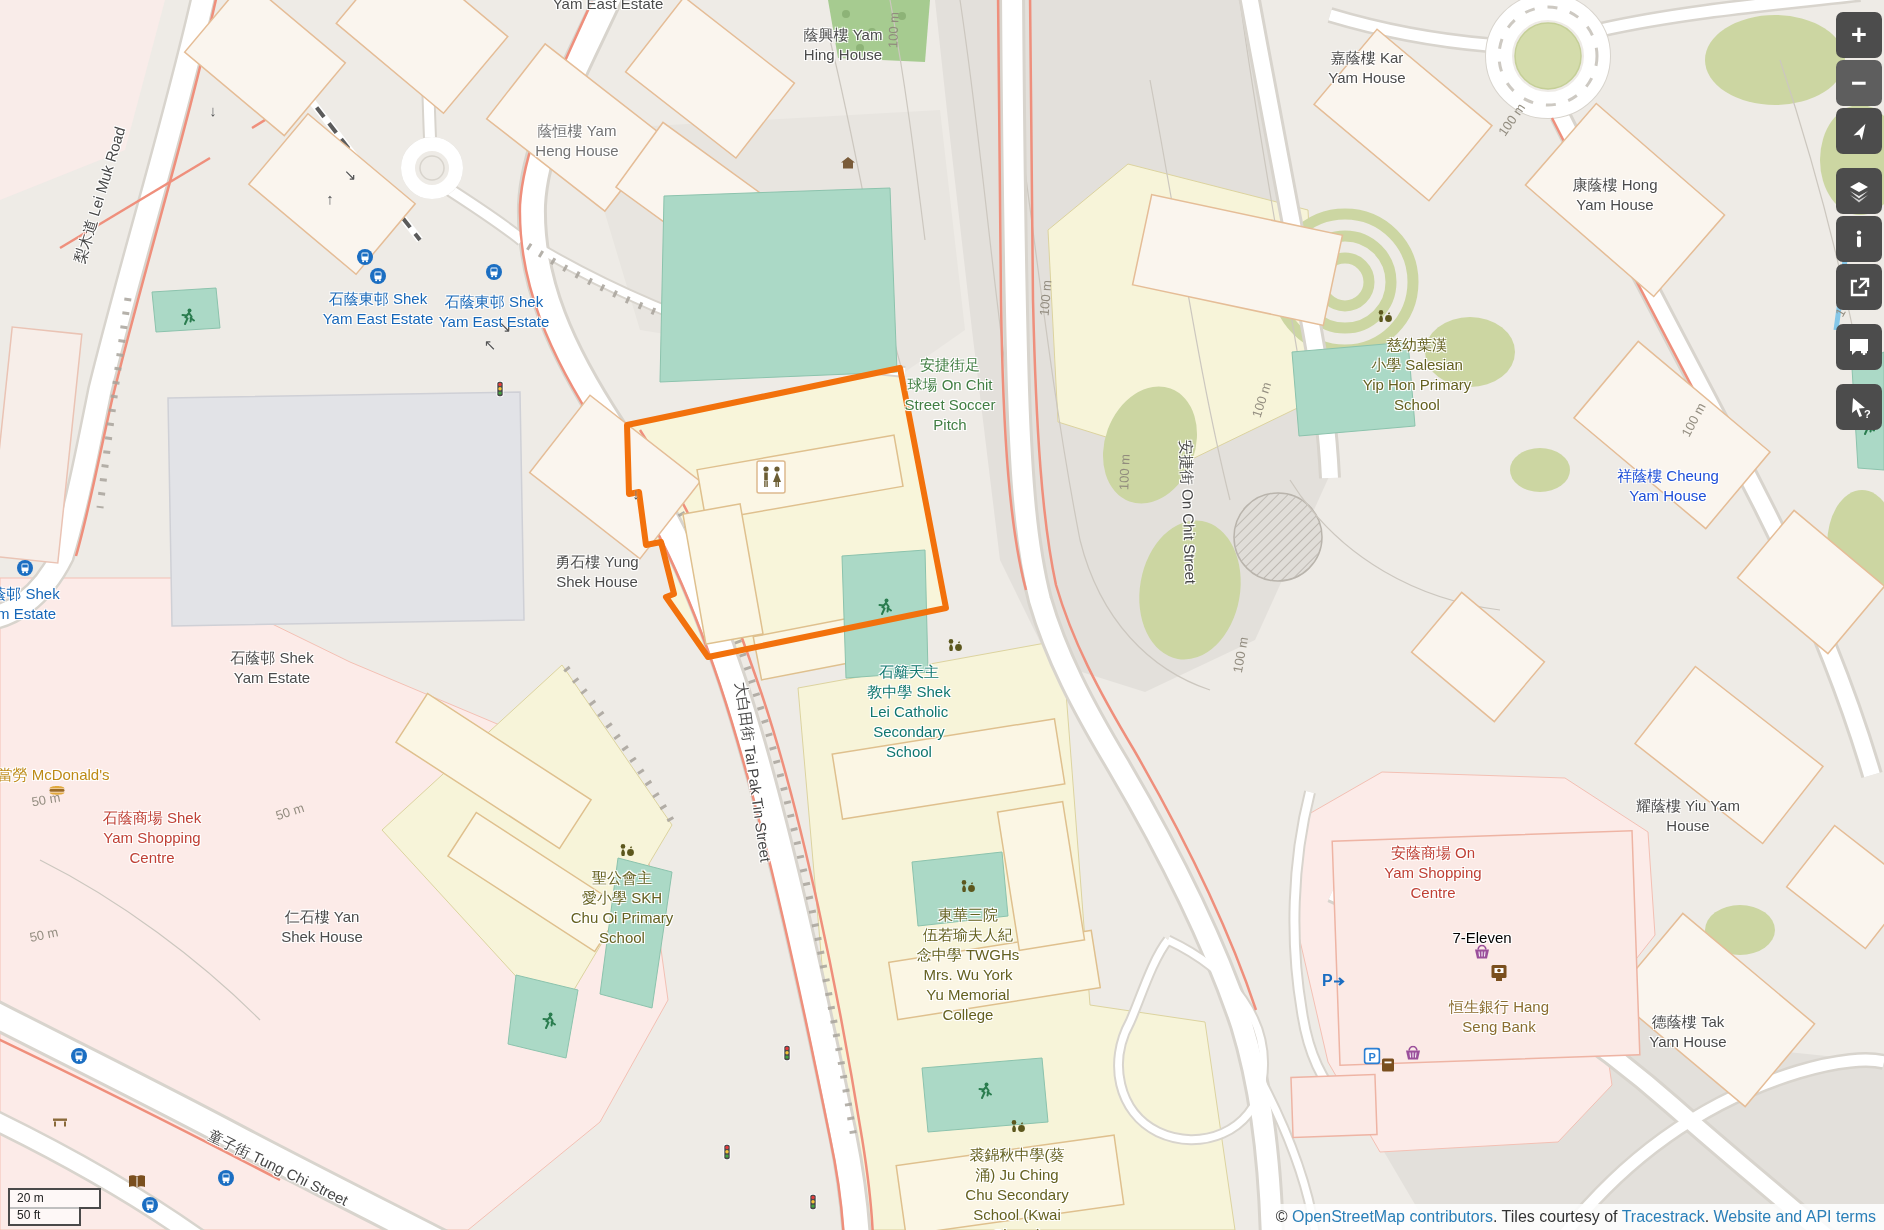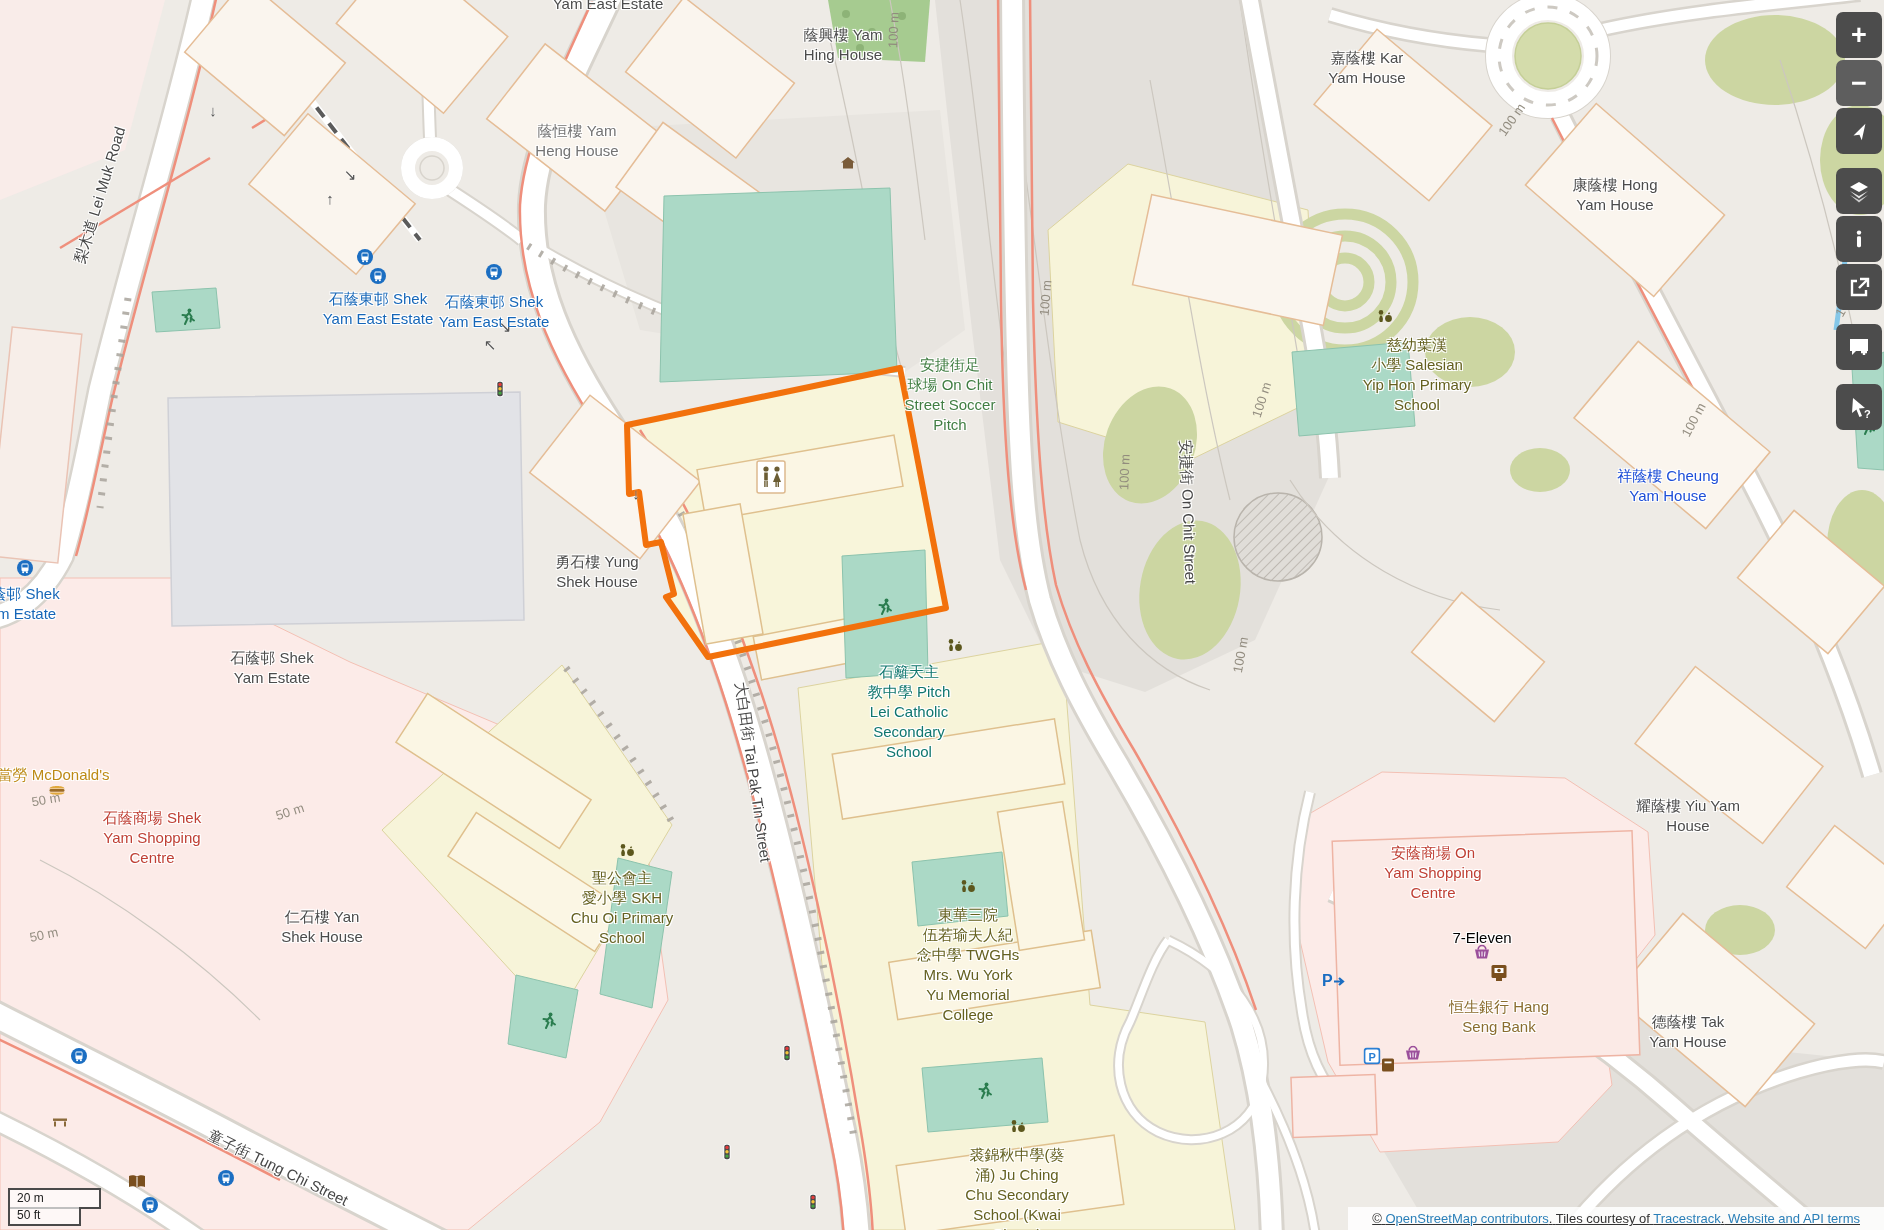"教中學 Pitch" div { text: Pitch -> Shek }
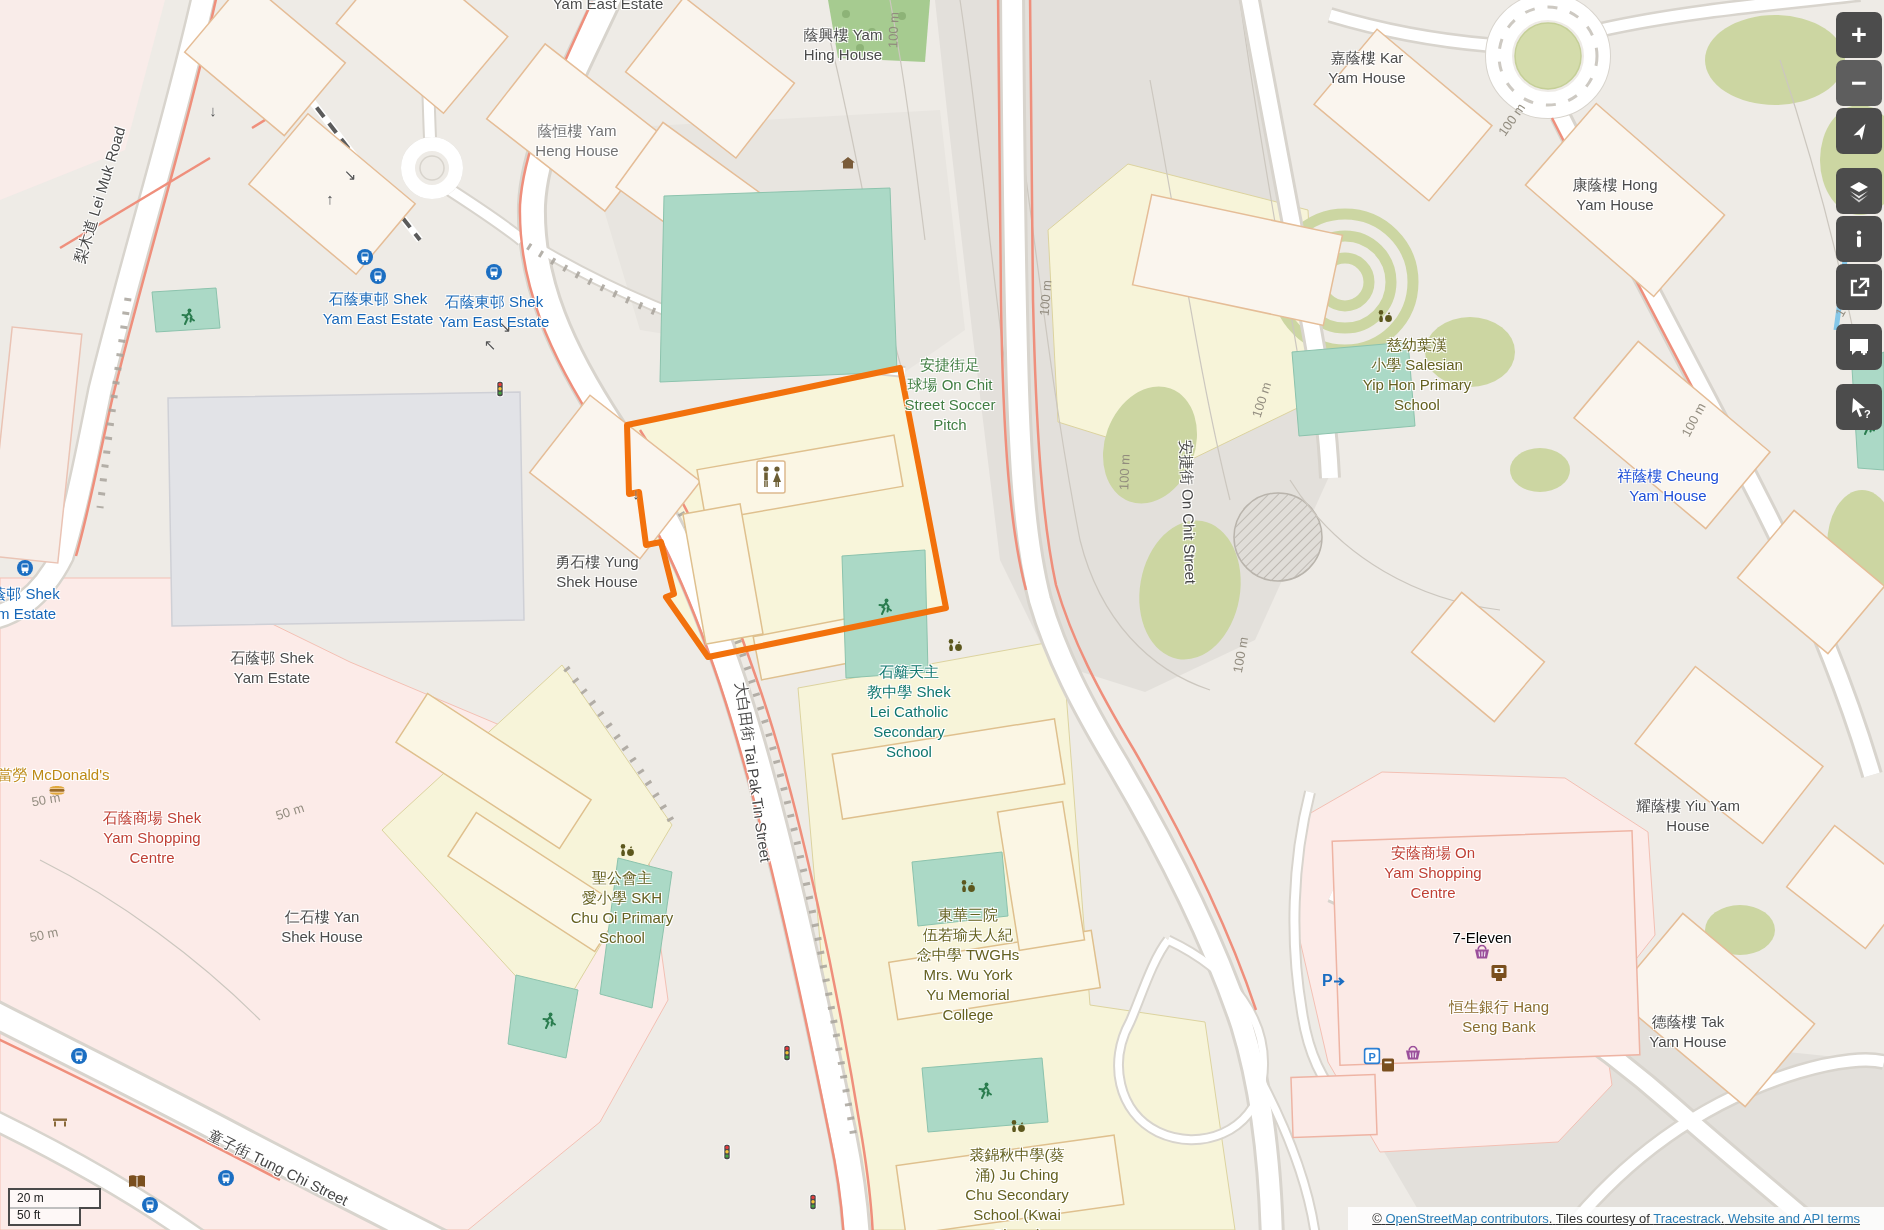"© OpenStreetMap contributors. Tiles" .attribution { font-size: 13px -> 16px; padding: 4px 24px -> 4px 8px; text-decoration: underline -> none }
